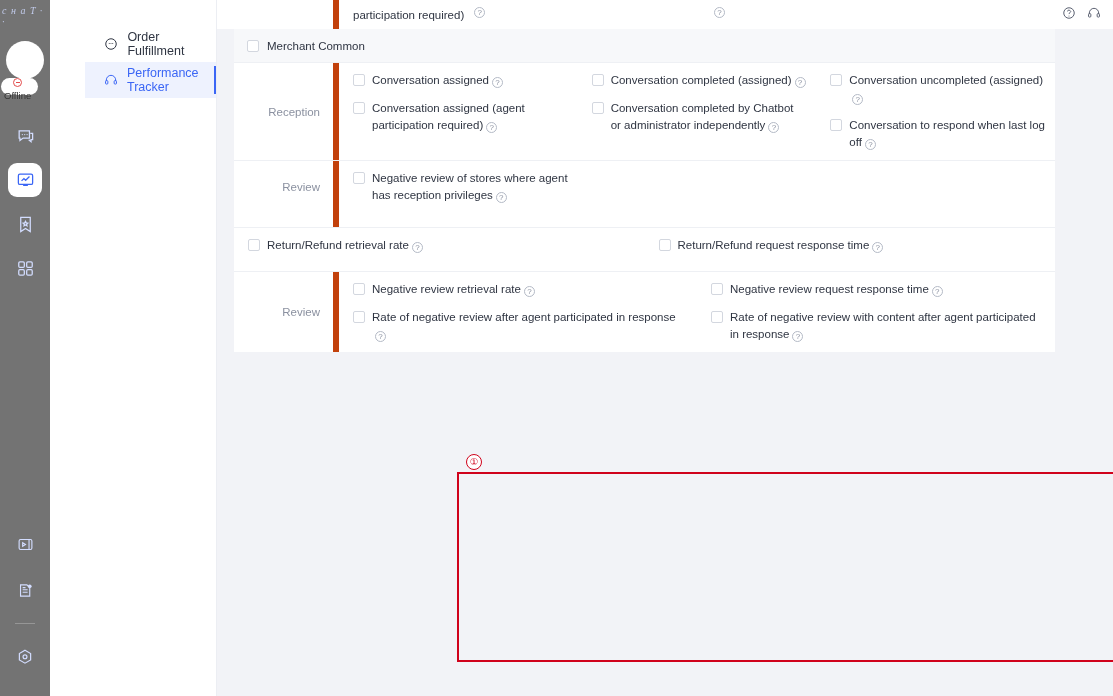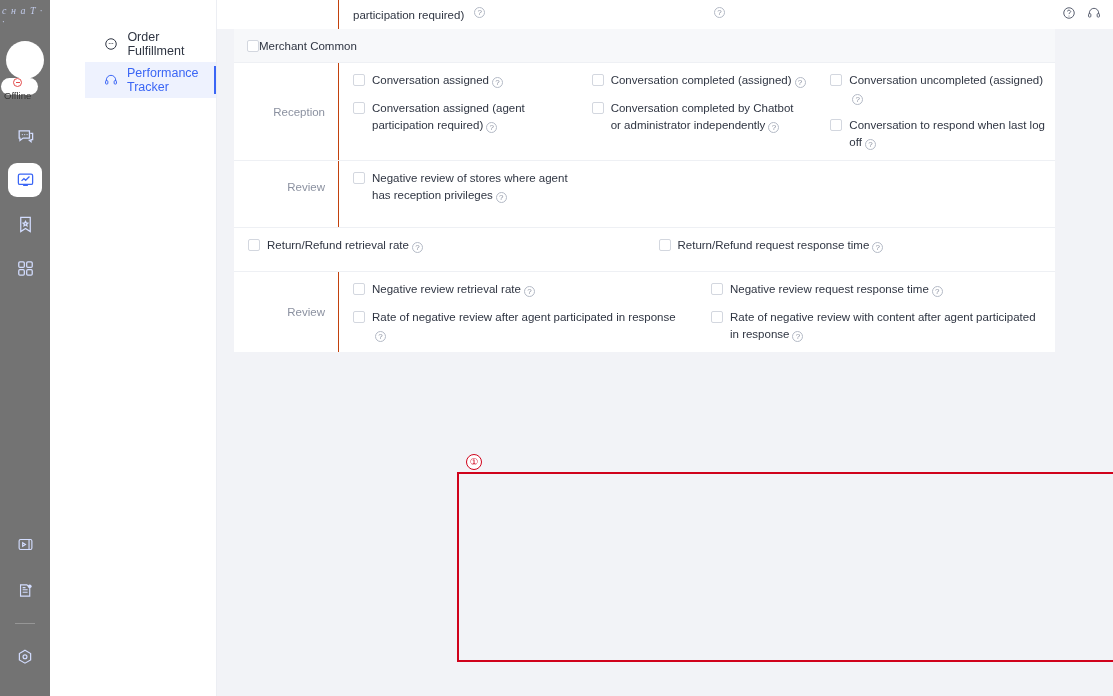"Merchant Common" .sec-head { gap: none -> 8px }
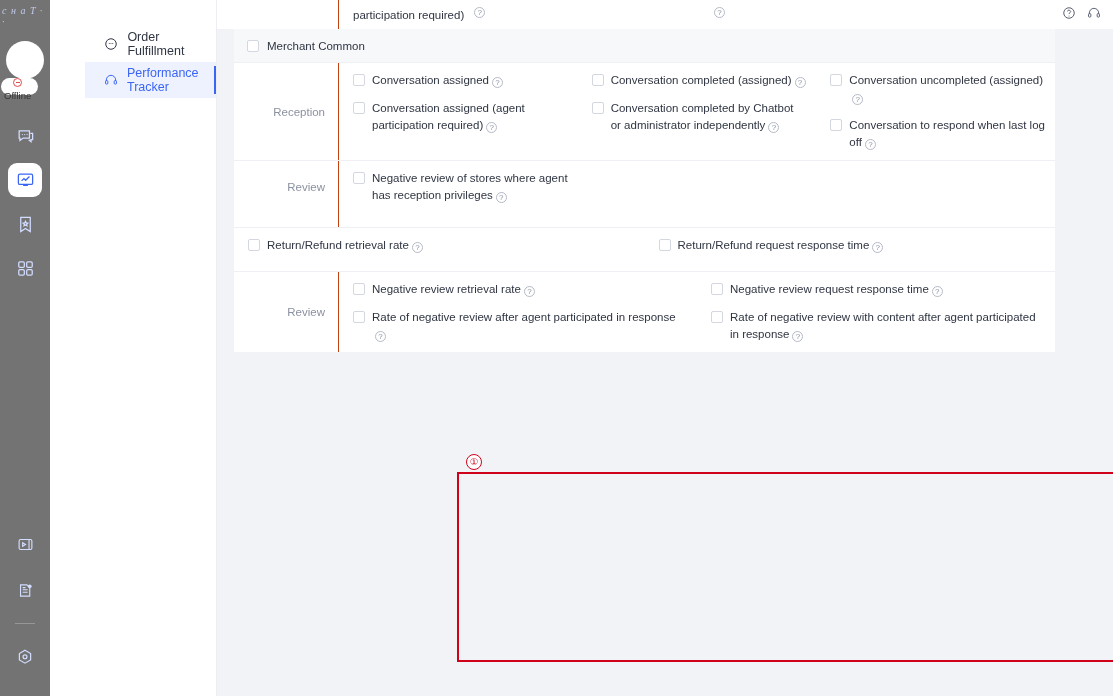"Reception" .tlabel { border-right: 1px solid #c2410c -> 6px solid #c2410c }
